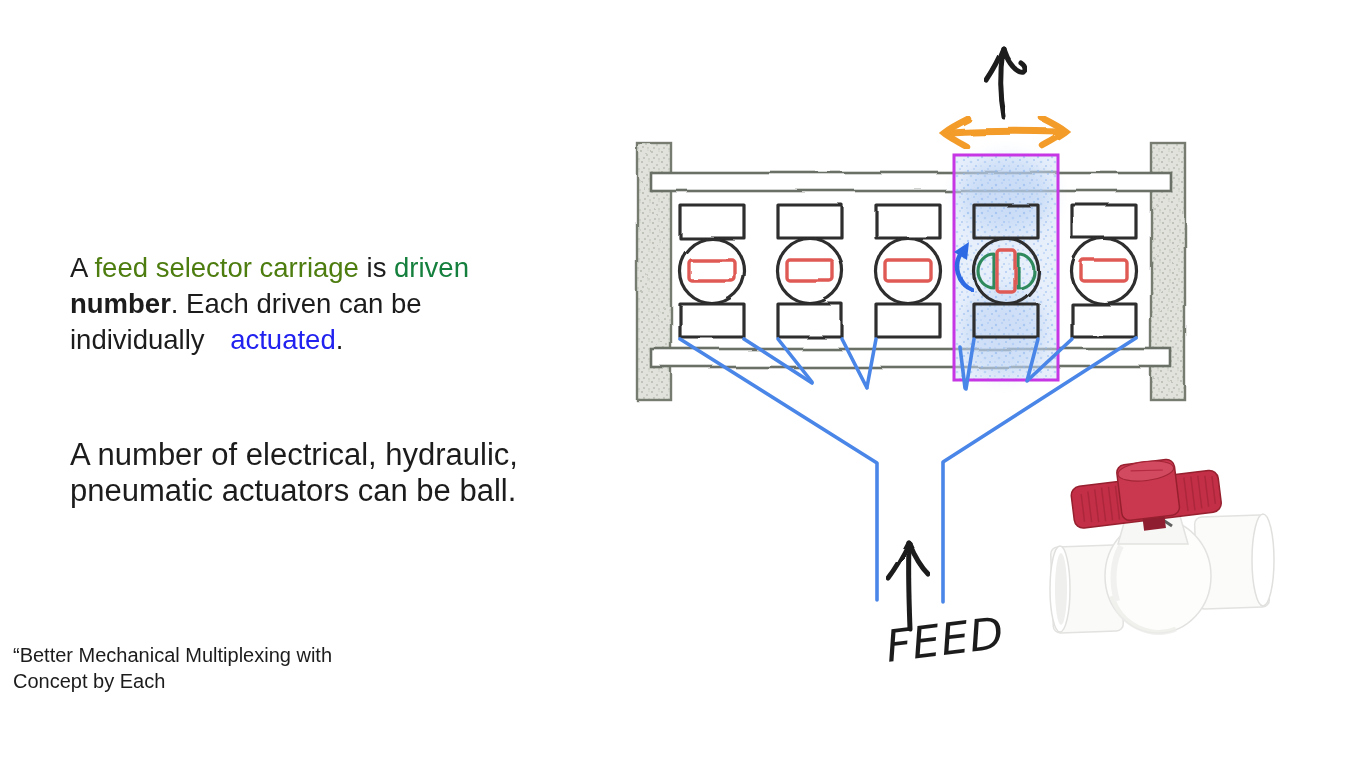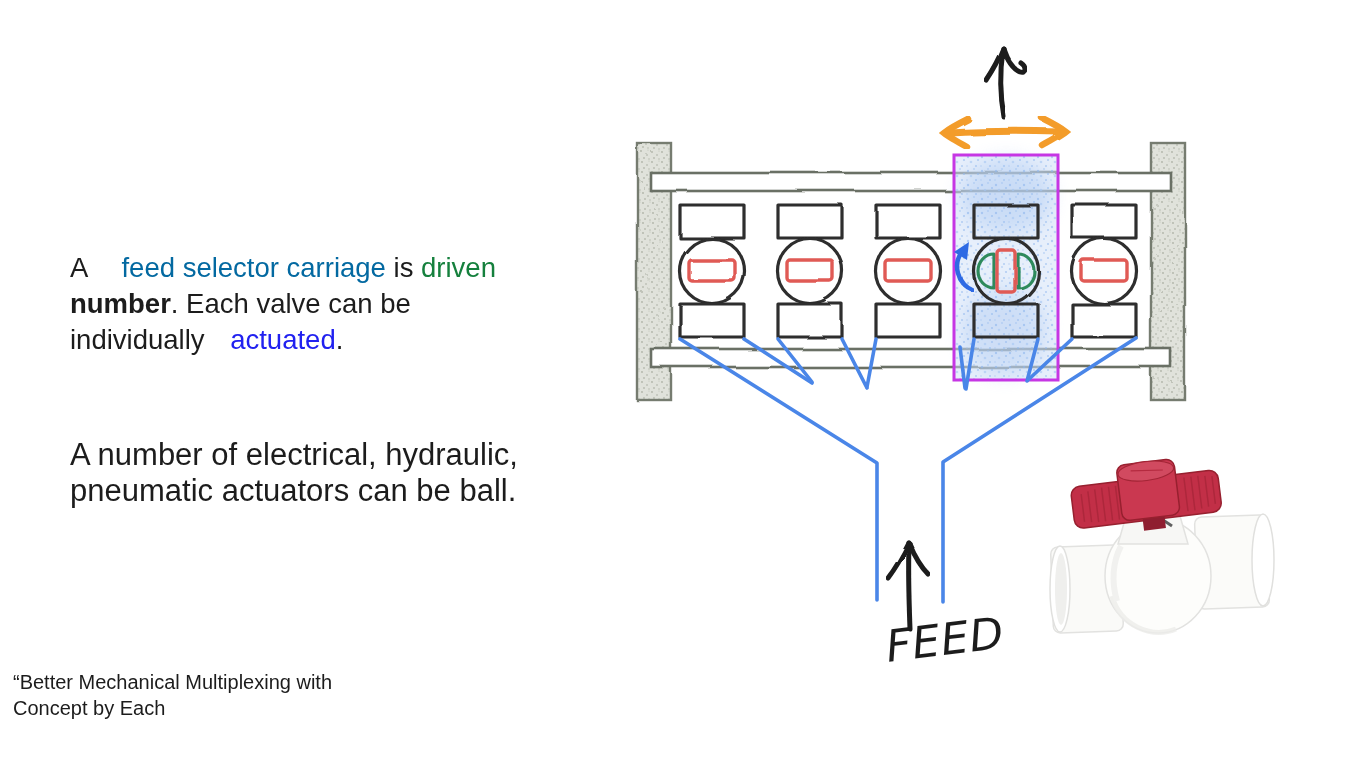"feed selector carriage" .purple { color: #0369a1 -> #4d7c0f; margin-left: 27px -> none }
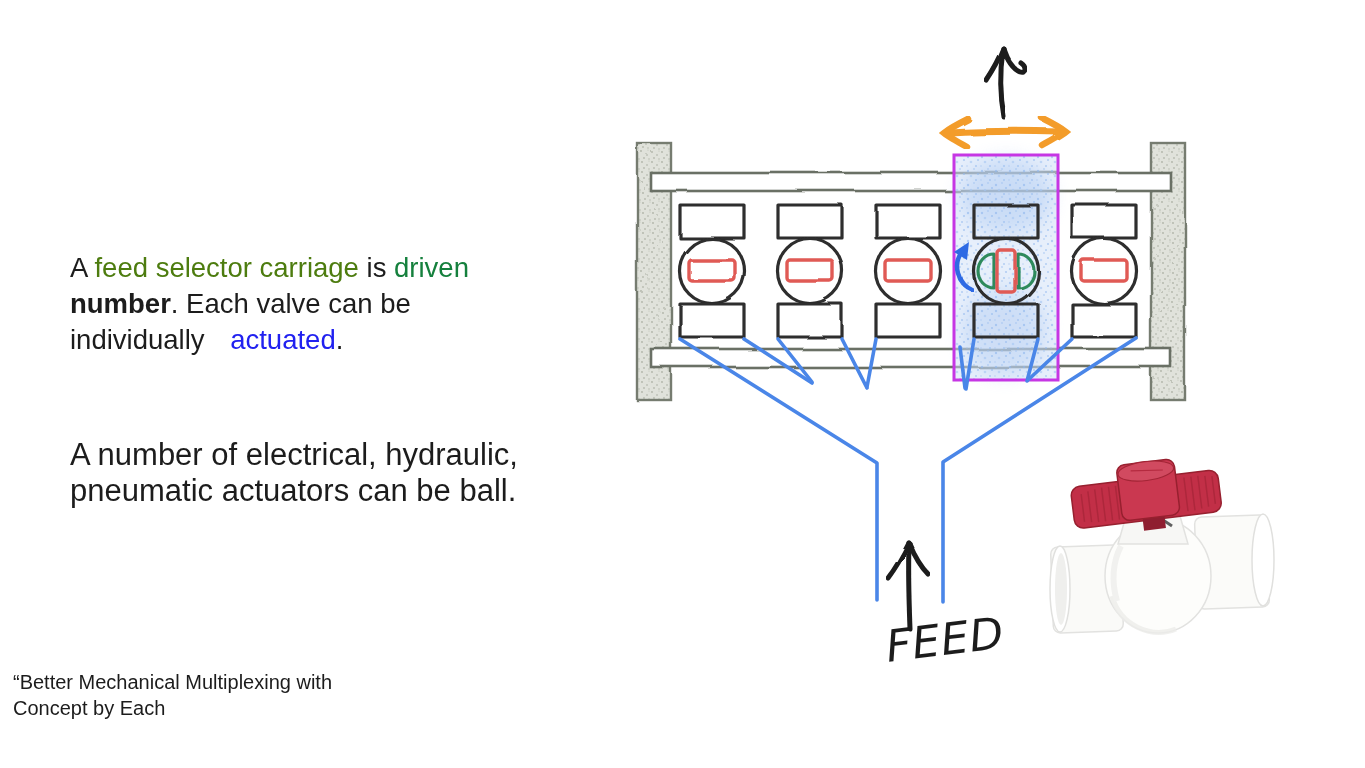". Each valve can be" span { text: valve -> driven }
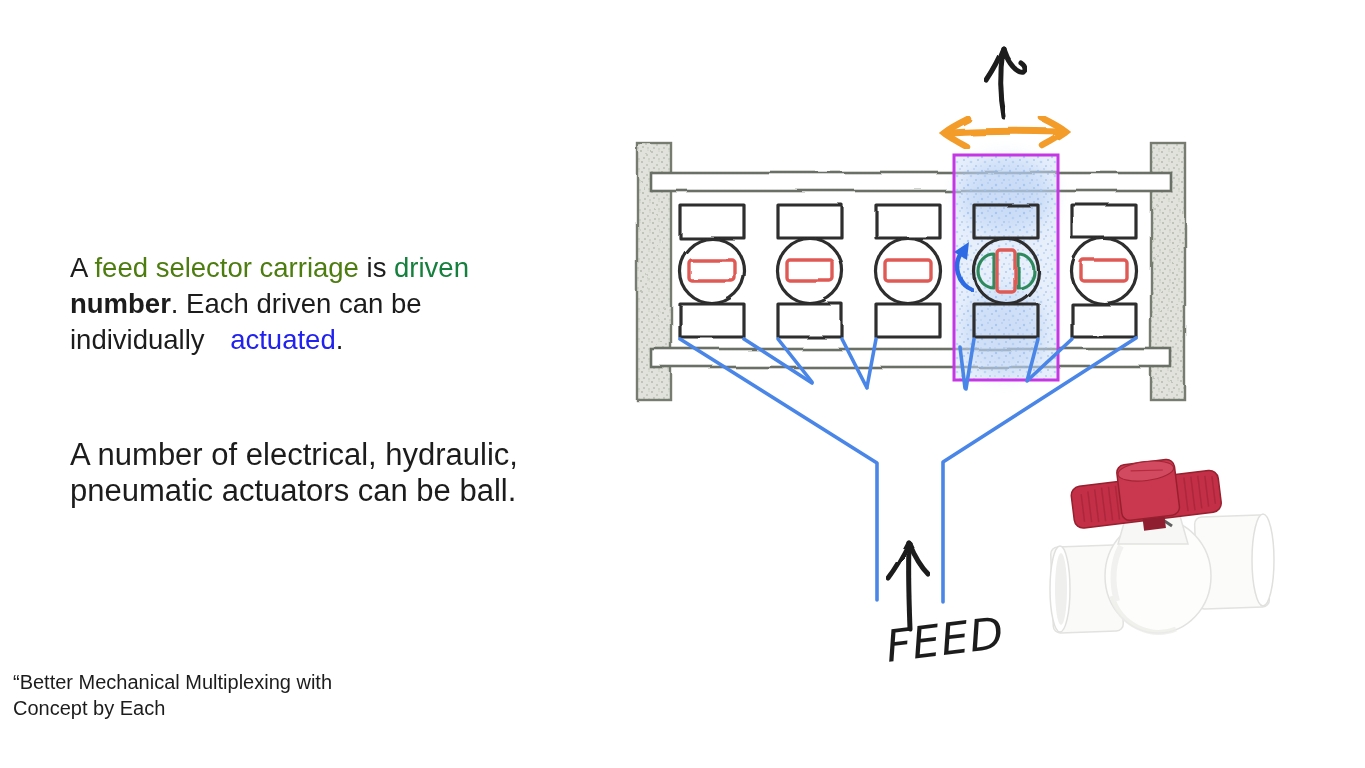"“Better Mechanical Multiplexing with" .cap { top: 669px -> 642px }
